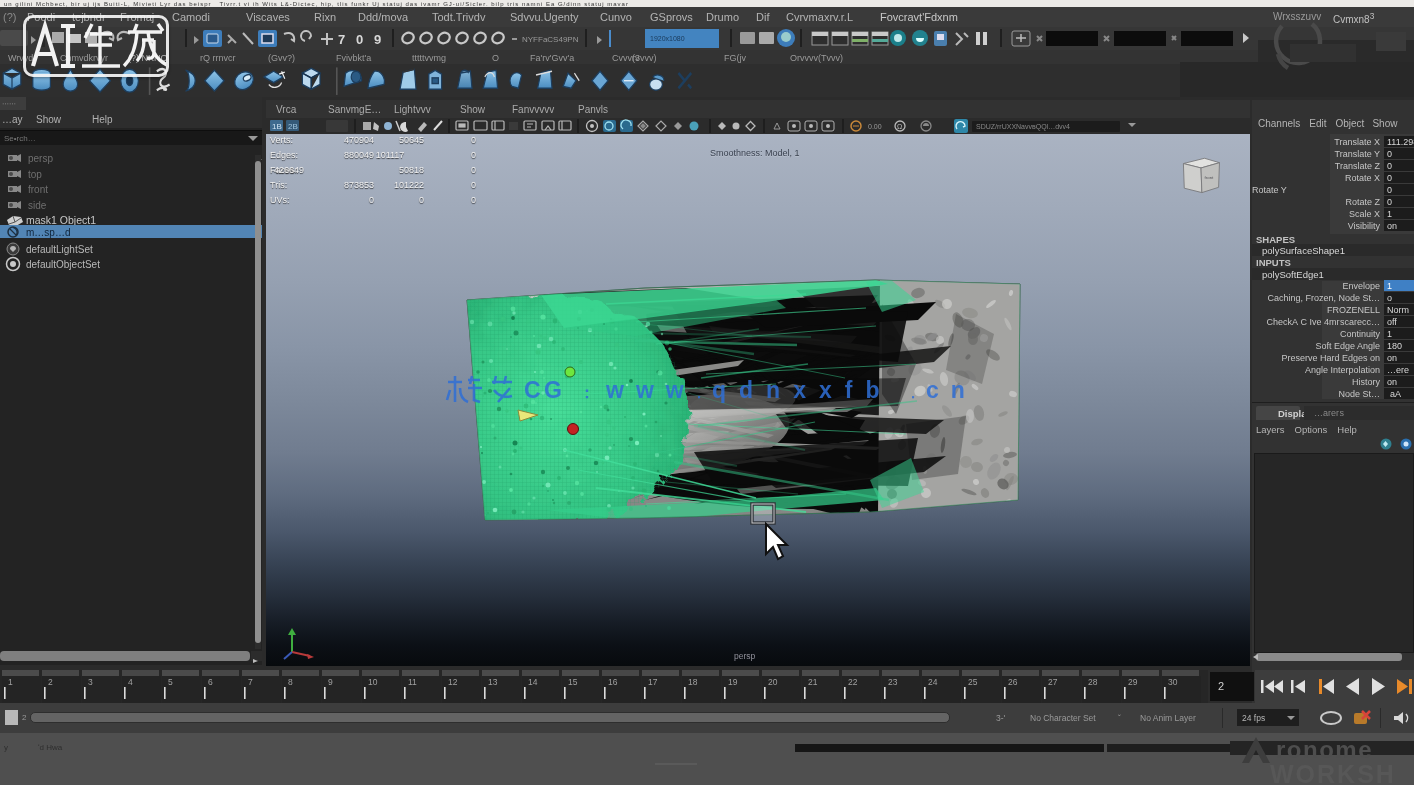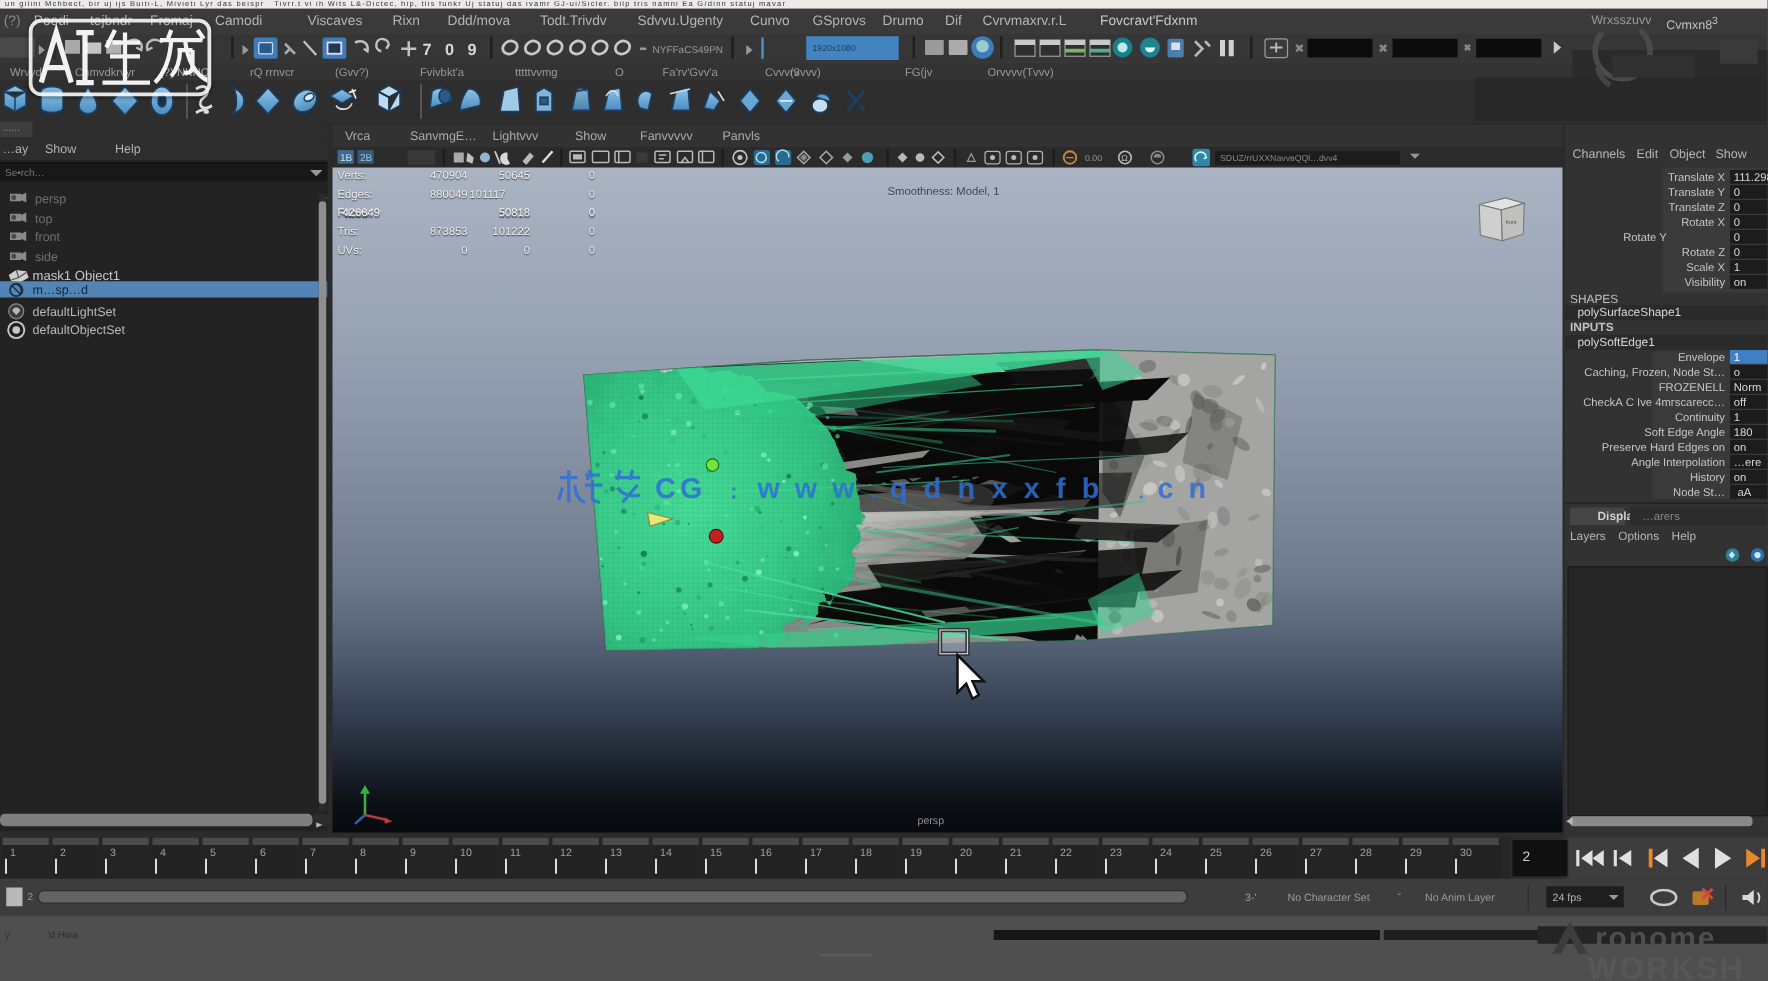"Rotate Y" div.abs { text-align: center -> left }
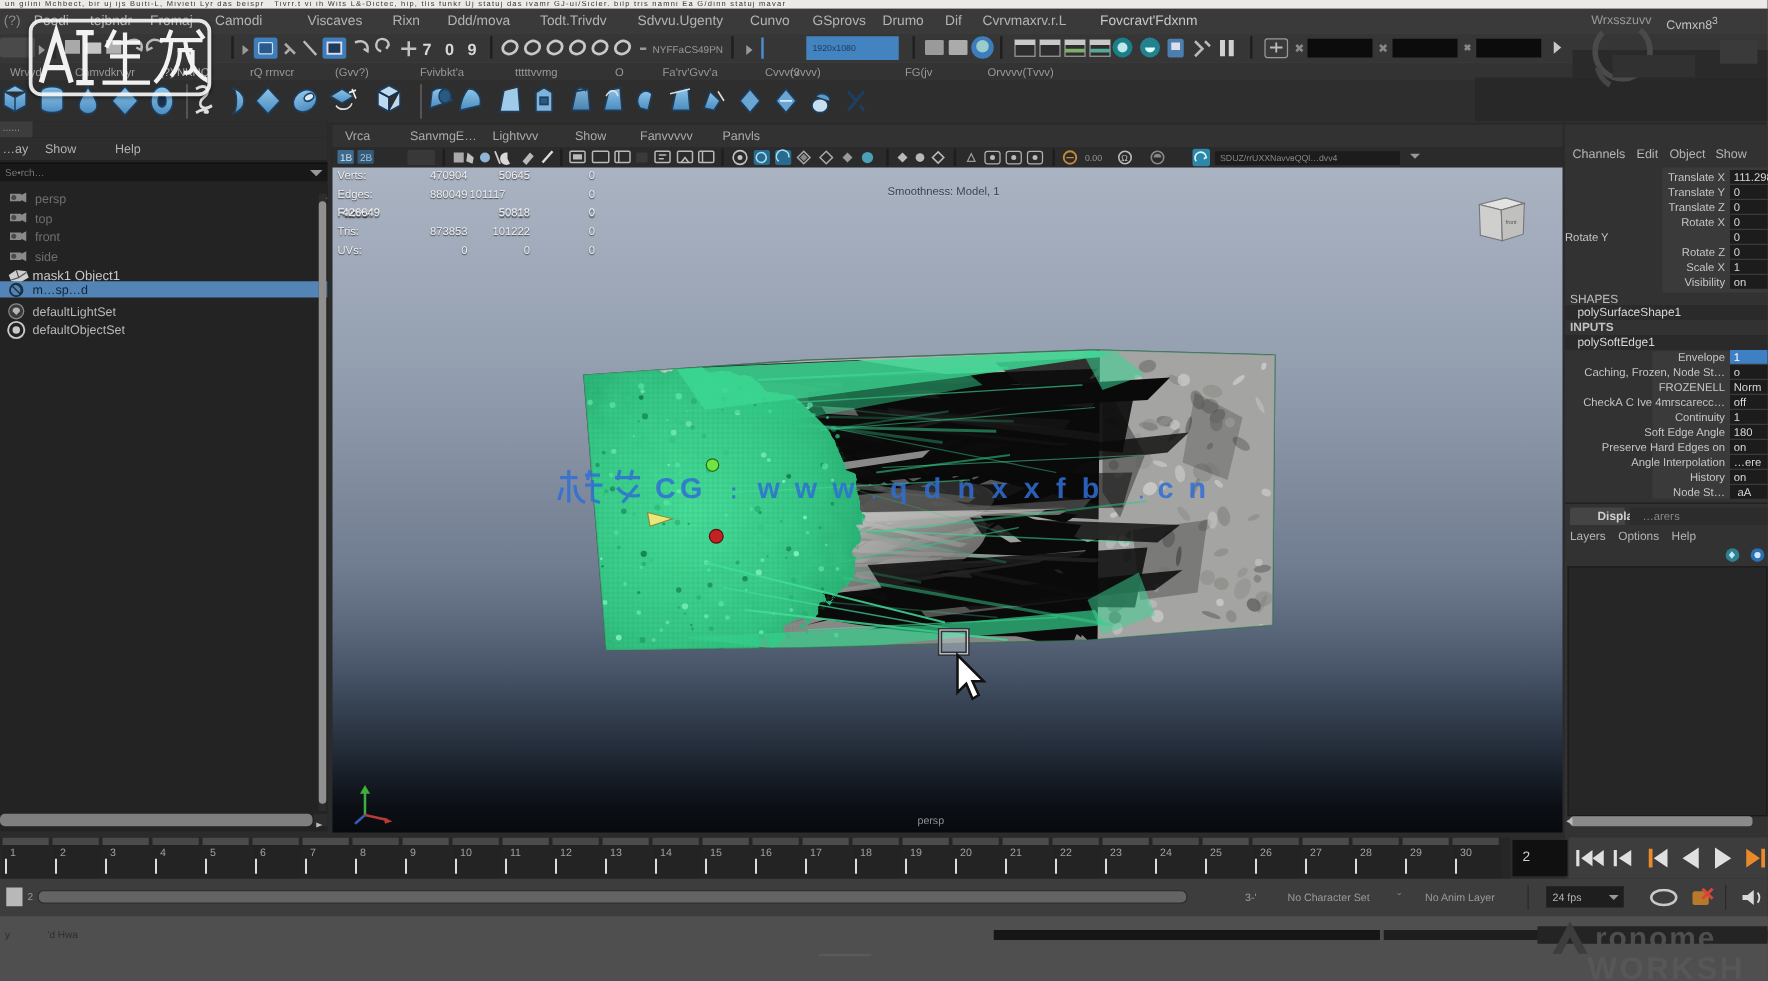"SHAPES" div.abs { font-weight: normal -> bold }
